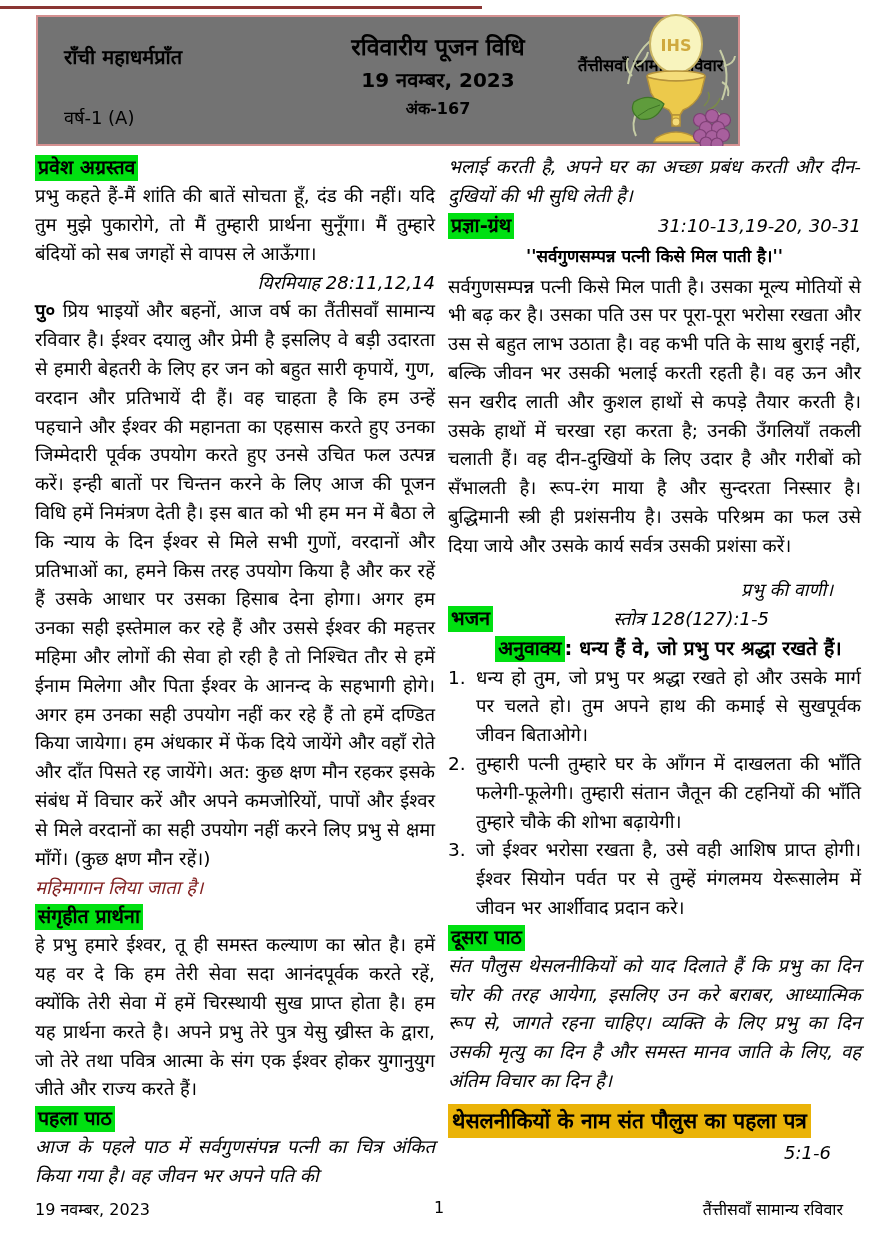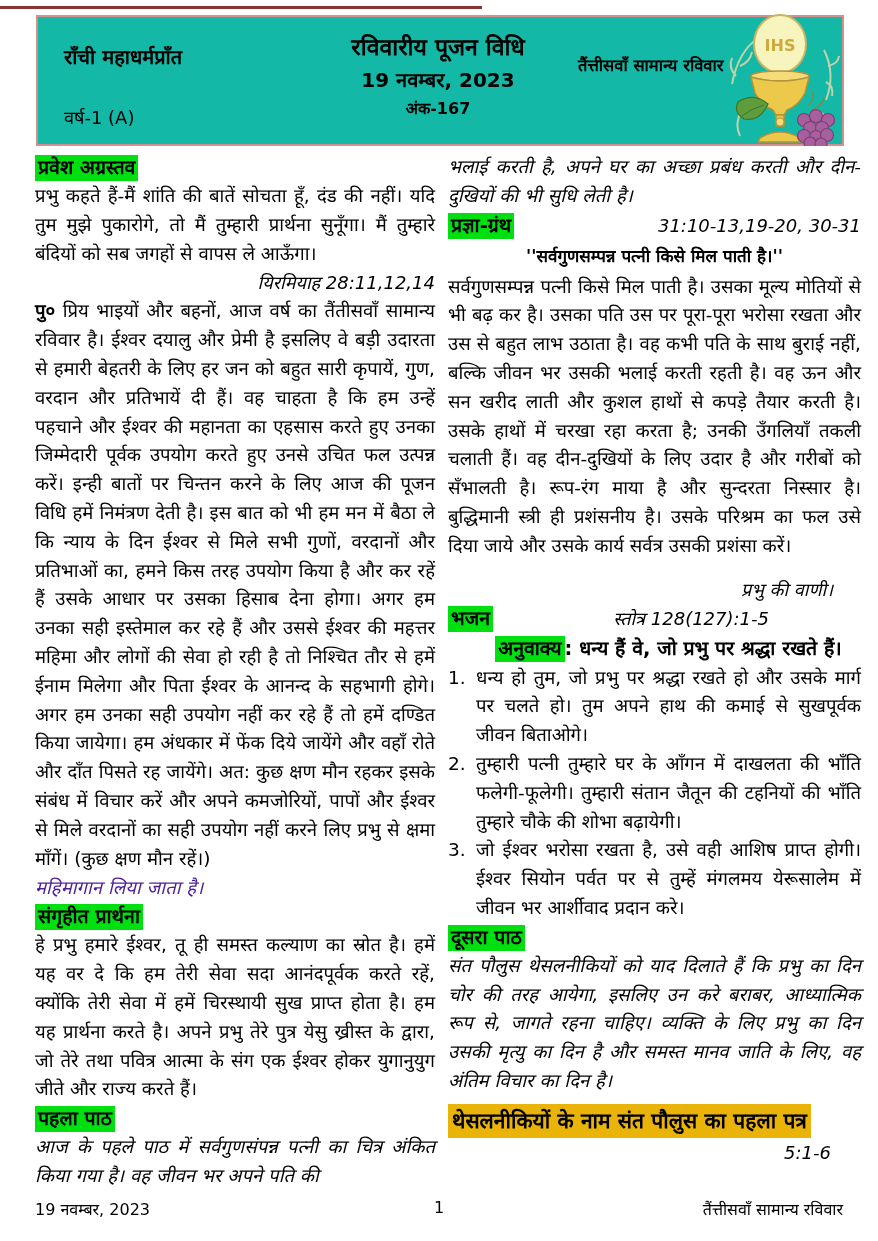"राँची महाधर्मप्राँत" .masthead { background: #14b8a6 -> #737373; width: 808px -> 704px }
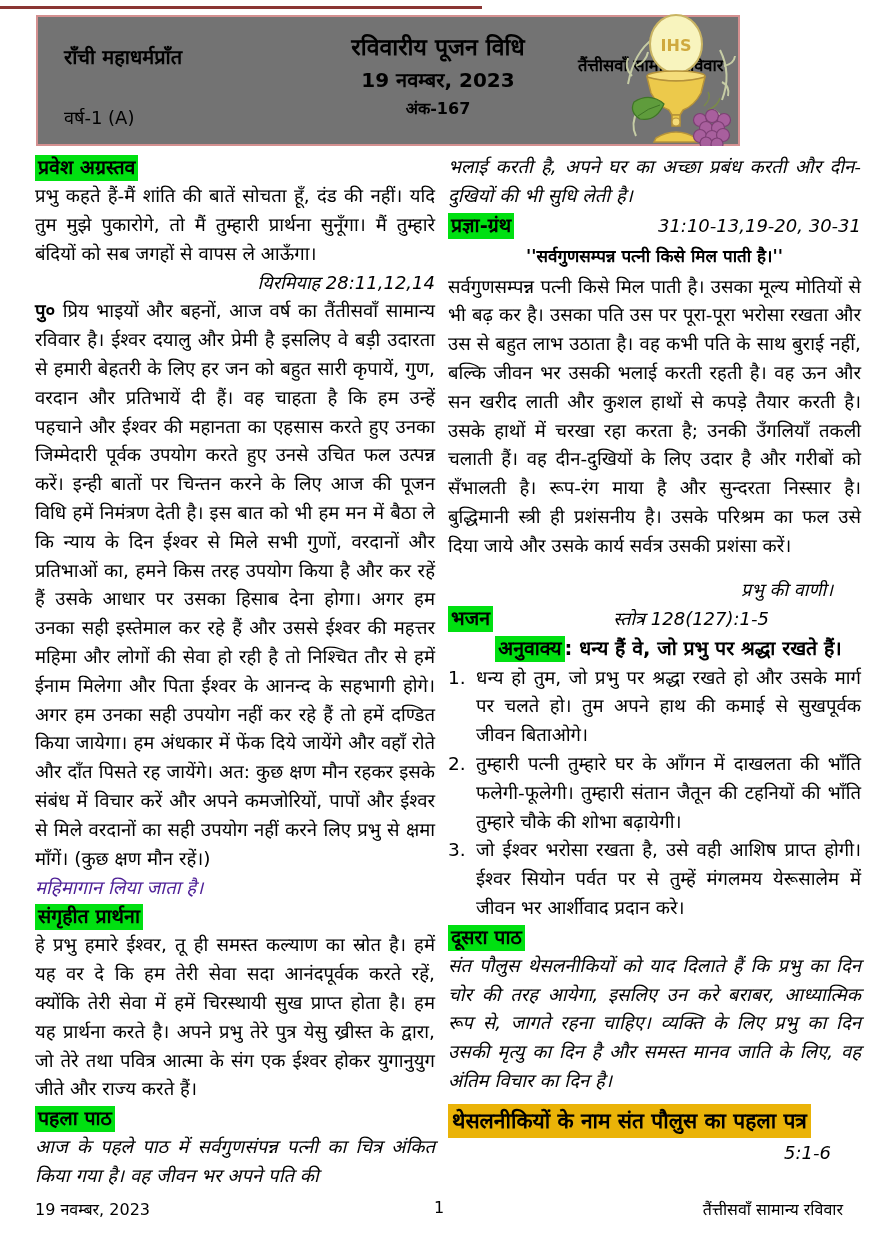"महिमागान लिया जाता है।" .red-note { color: #4c1d95 -> #7f1d1d }
